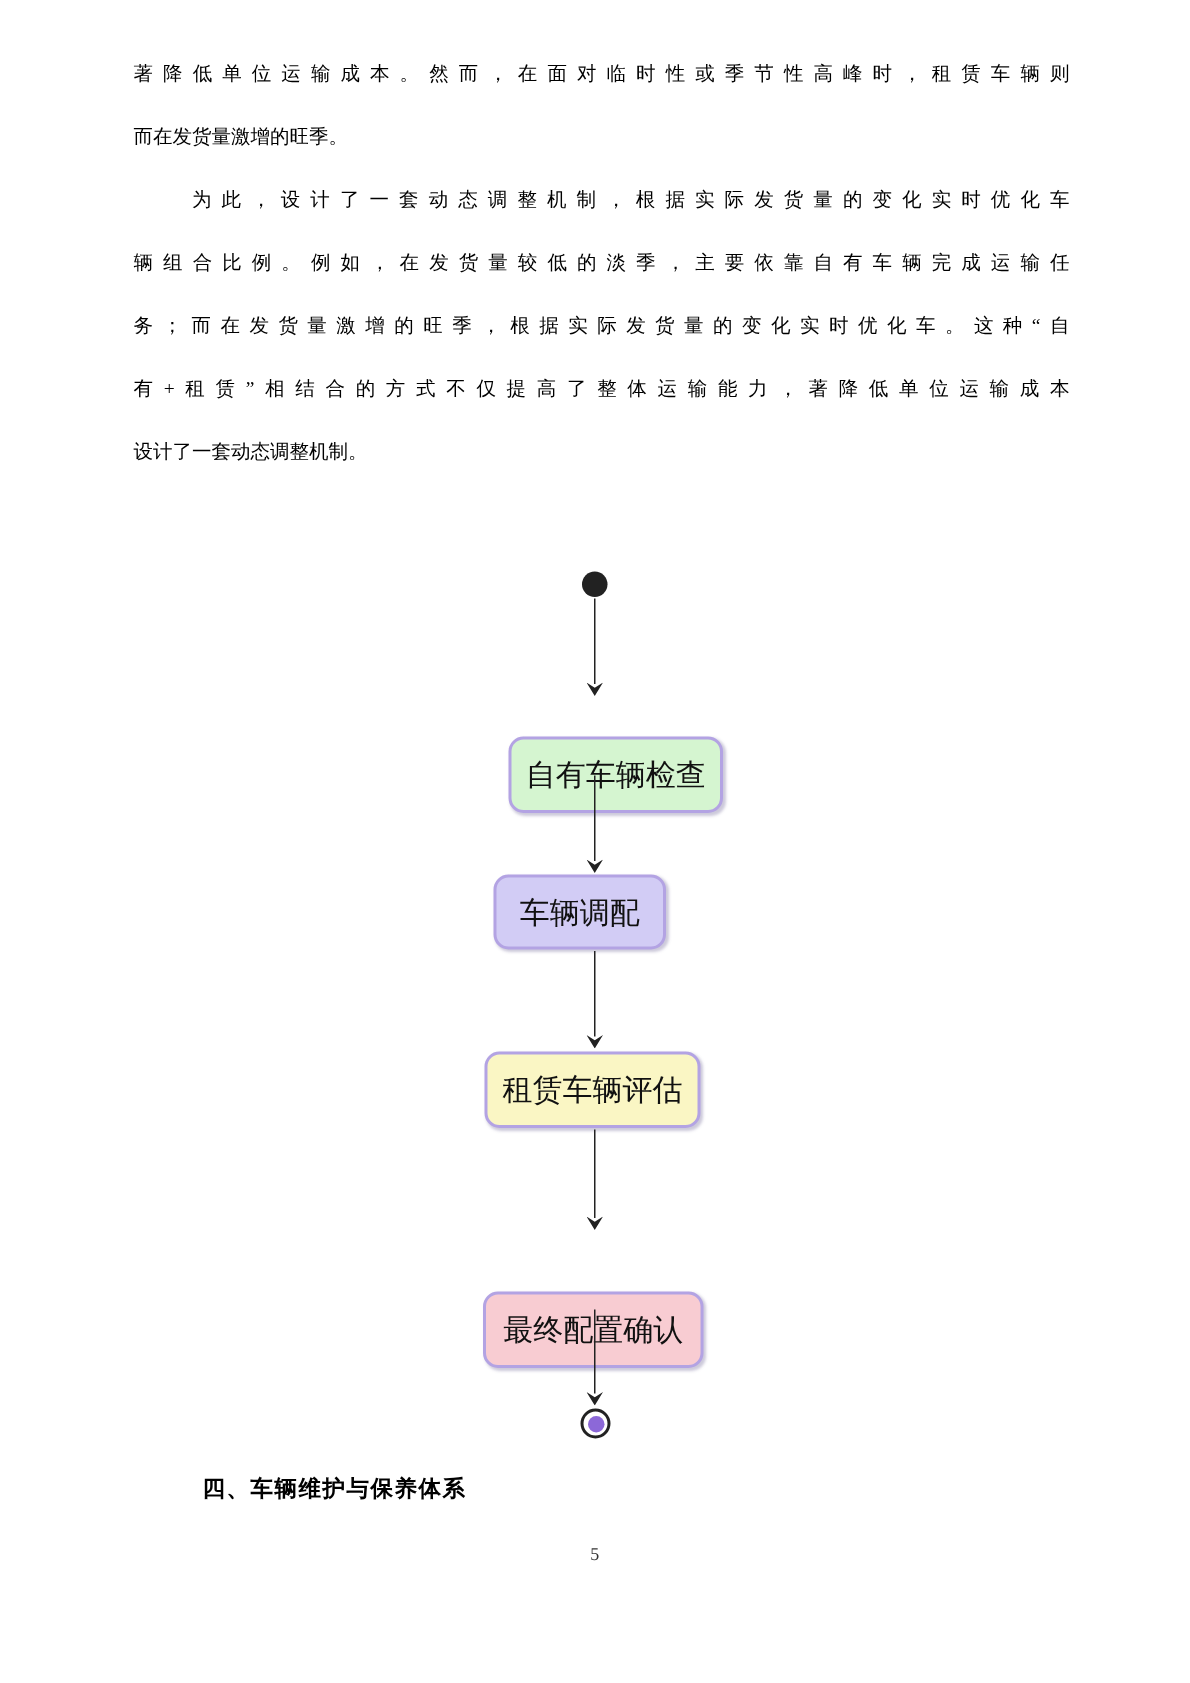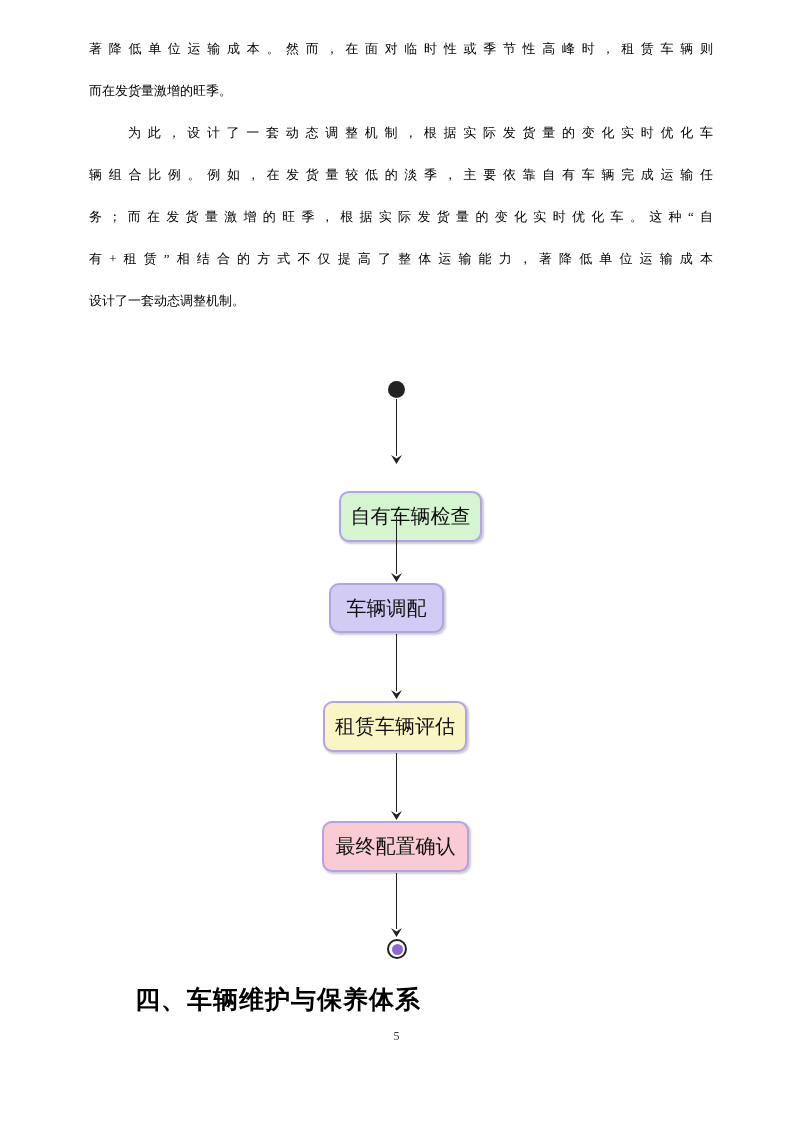"最终配置确认" div.fnode { margin-top: none -> 40px }
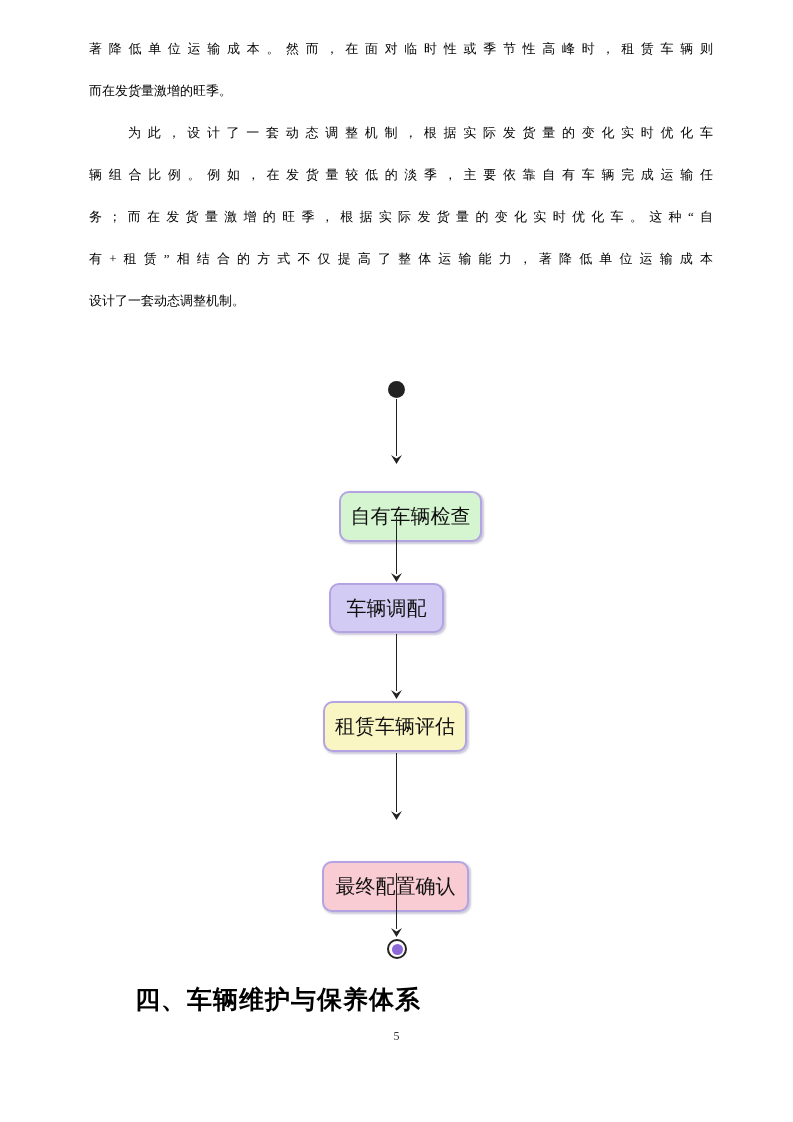"四、车辆维护与保养体系" .section-heading { font-size: 25px -> 15px }
